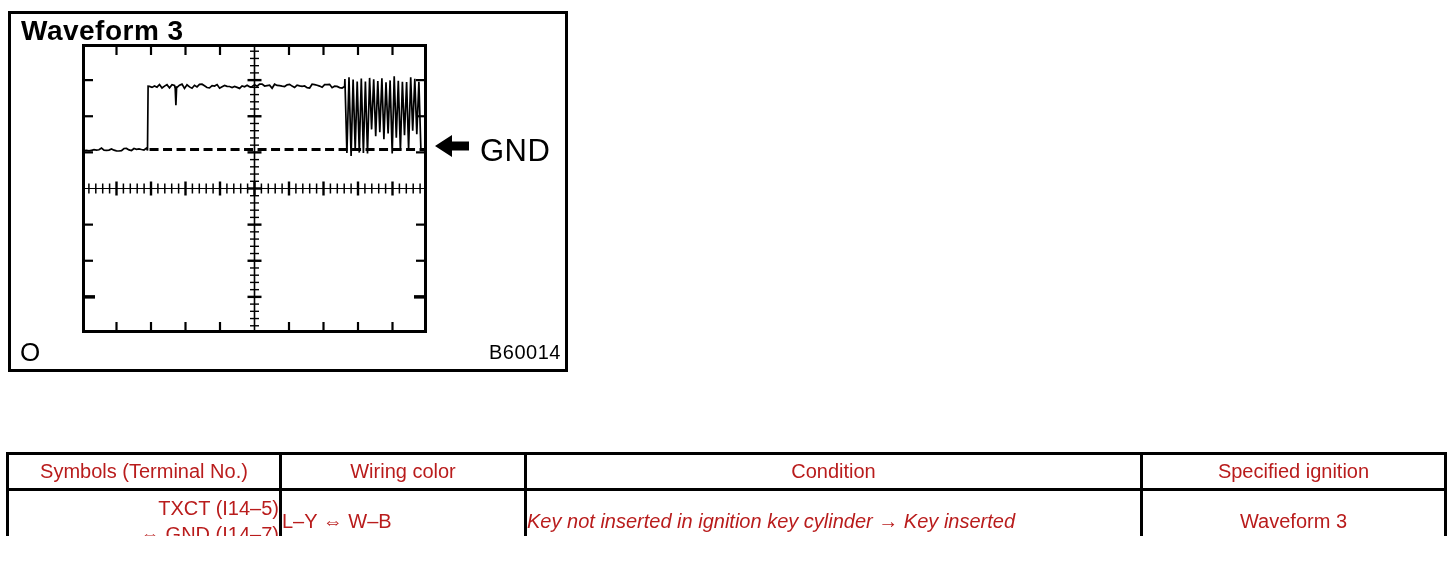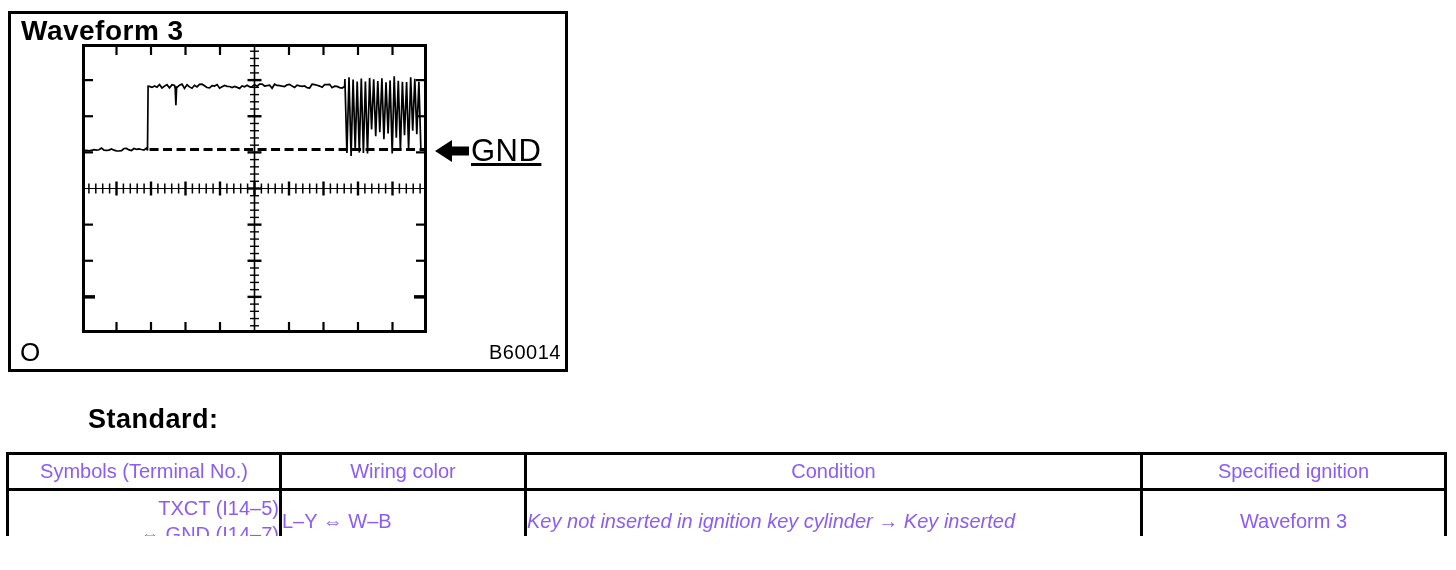"GND" .gnd-callout { align-items: center -> flex-start; gap: none -> 9px; text-decoration: underline -> none }
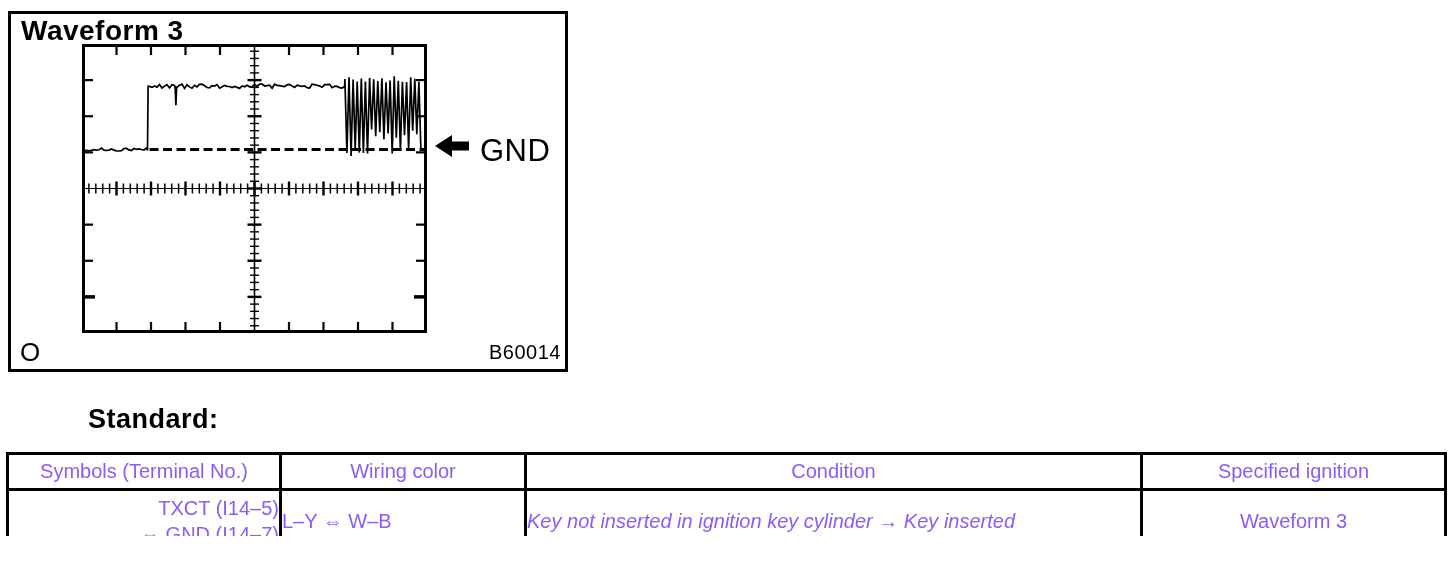"Standard:" h3.standard-heading { html: <h3>Standard:</h3> -> none }
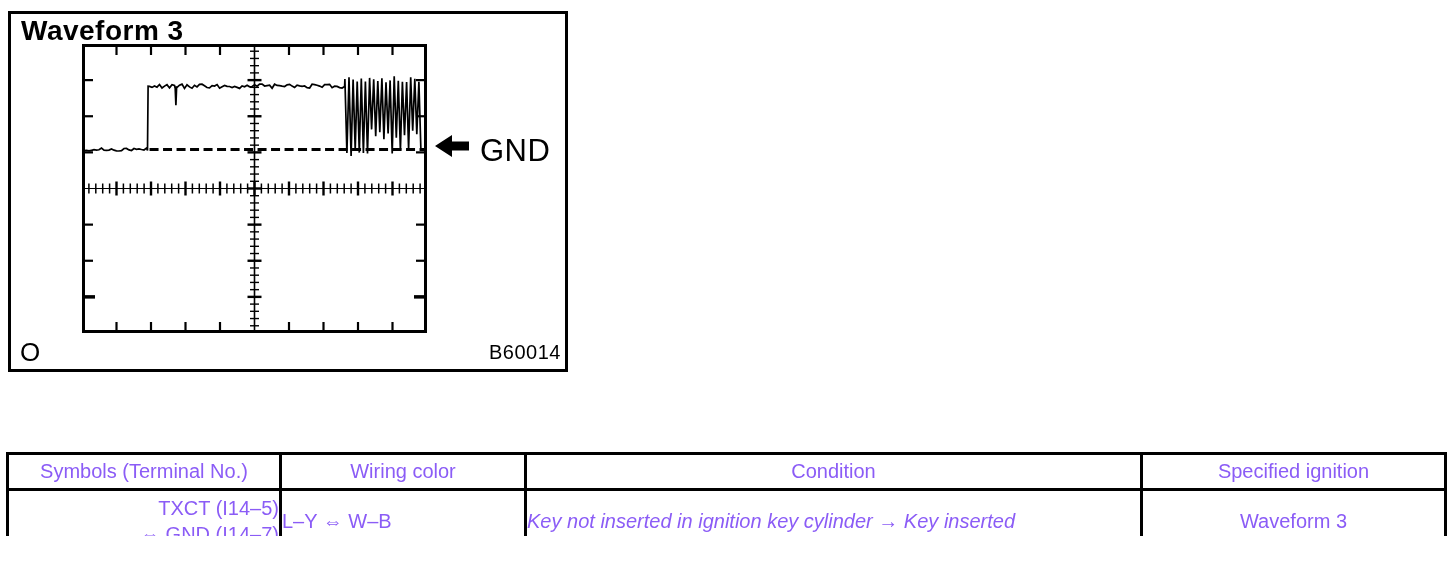"Symbols (Terminal No.)" .std-table { color: #8b5cf6 -> #b91c1c }
